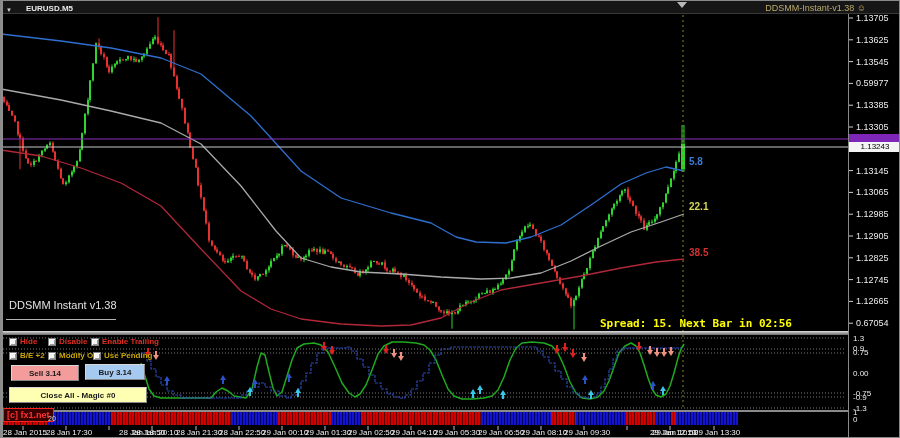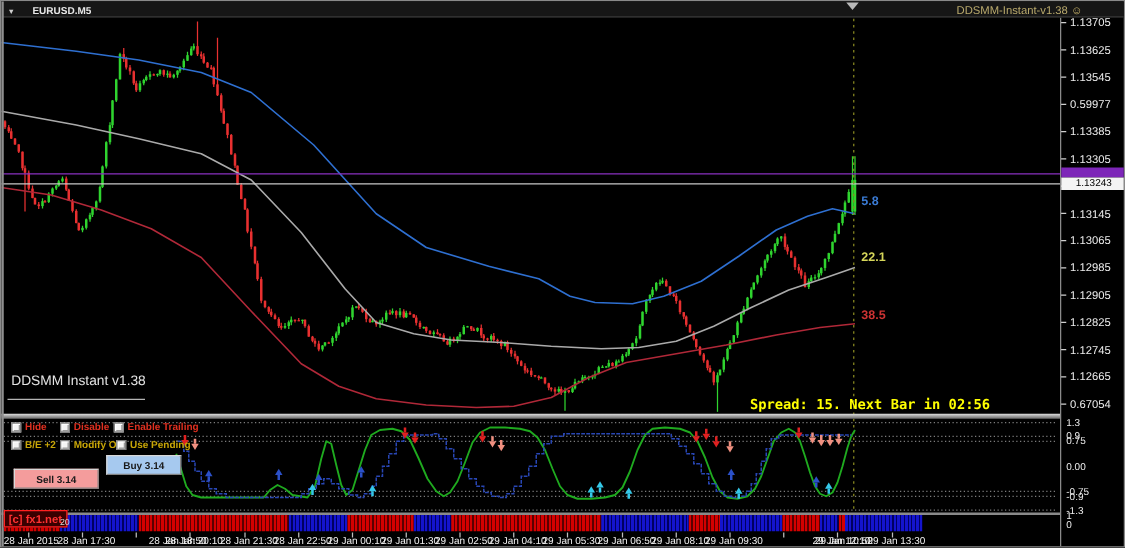"Sell 3.14" div.tbtn { top: 42px -> 32px }
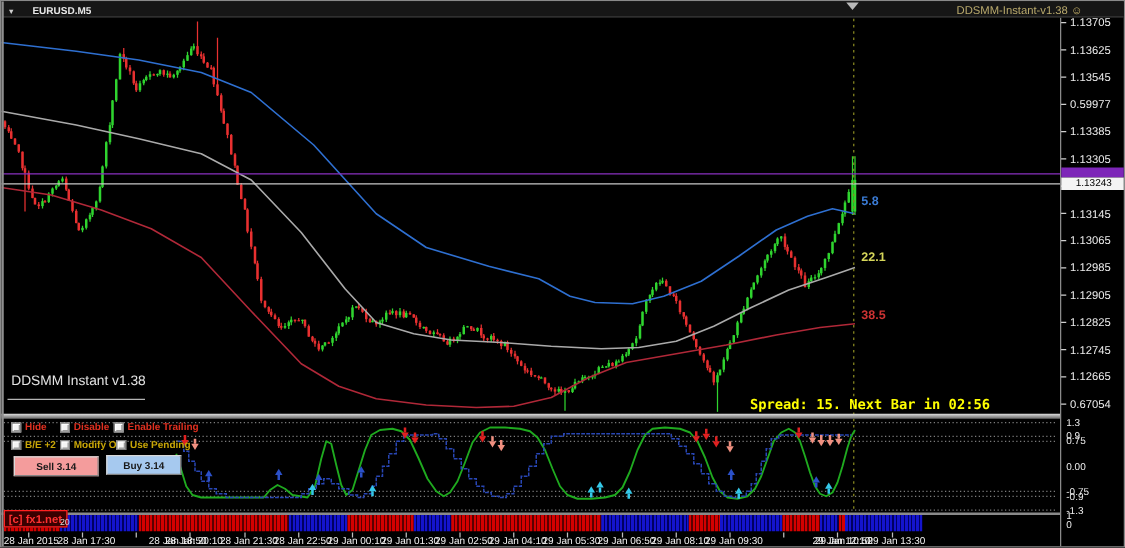"Close All - Magic #0" div.tbtn { html: none -> <div>Close All - Magic #0</div> }
